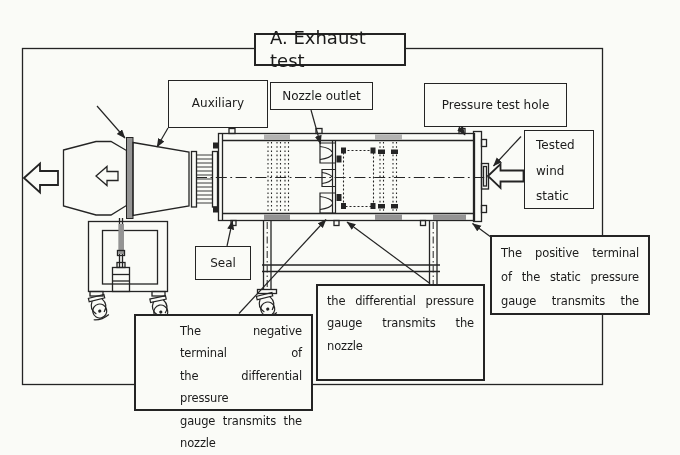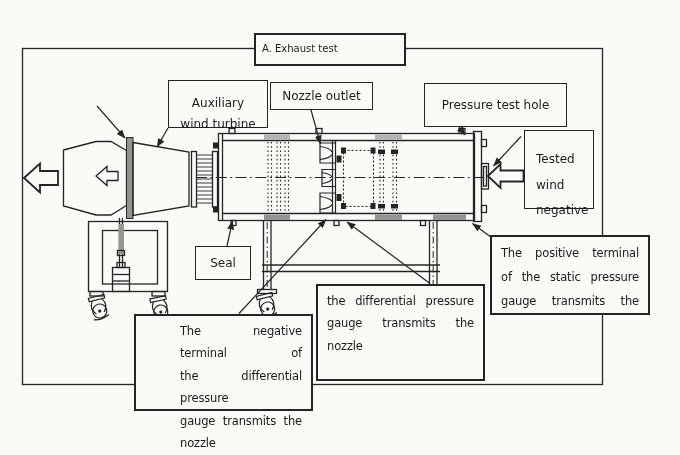"A. Exhaust test" .titlebox { font-size: 10px -> 18px; padding-left: 6px -> 14px }
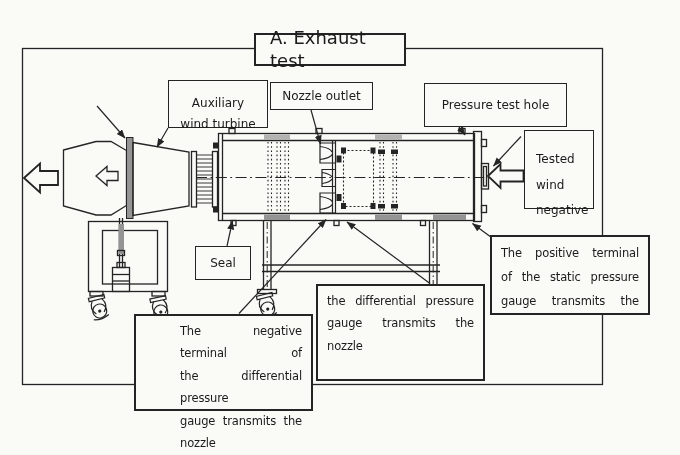"wind turbine" div.ln { html: <div>wind turbine</div> -> none }
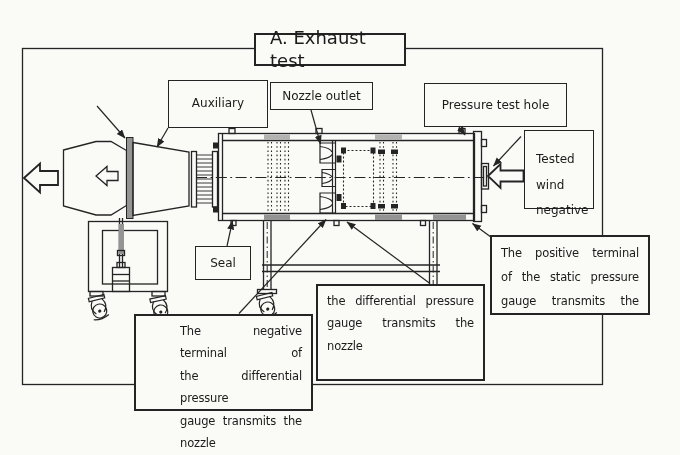"Tested" div.box { padding-top: 16px -> 2px }
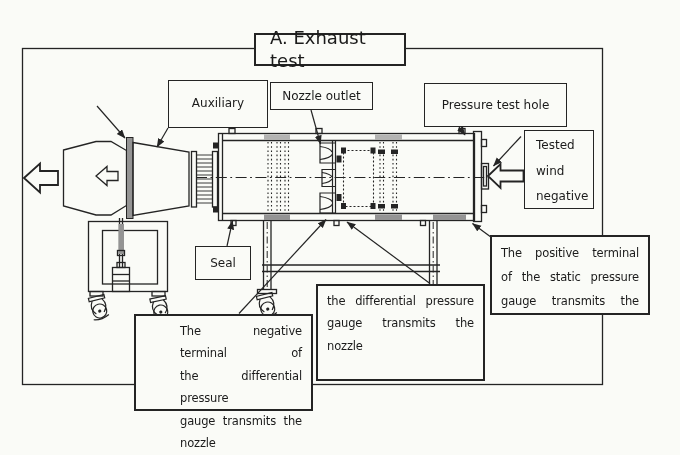"negative" div.ln { text: negative -> static }
